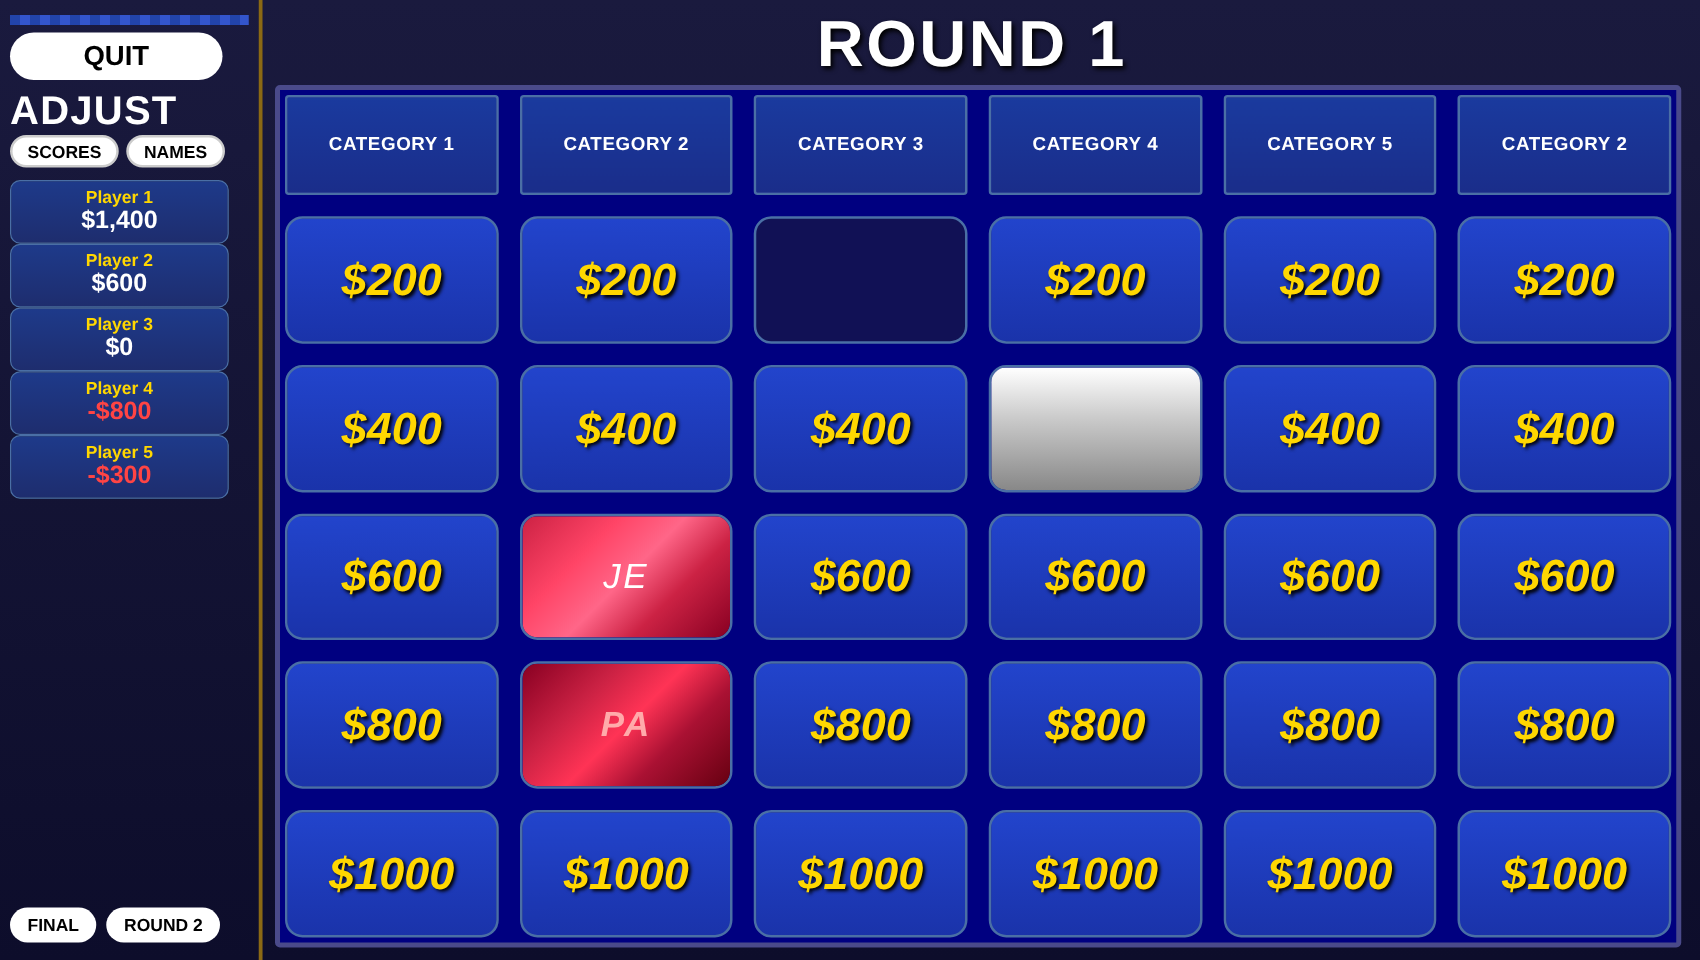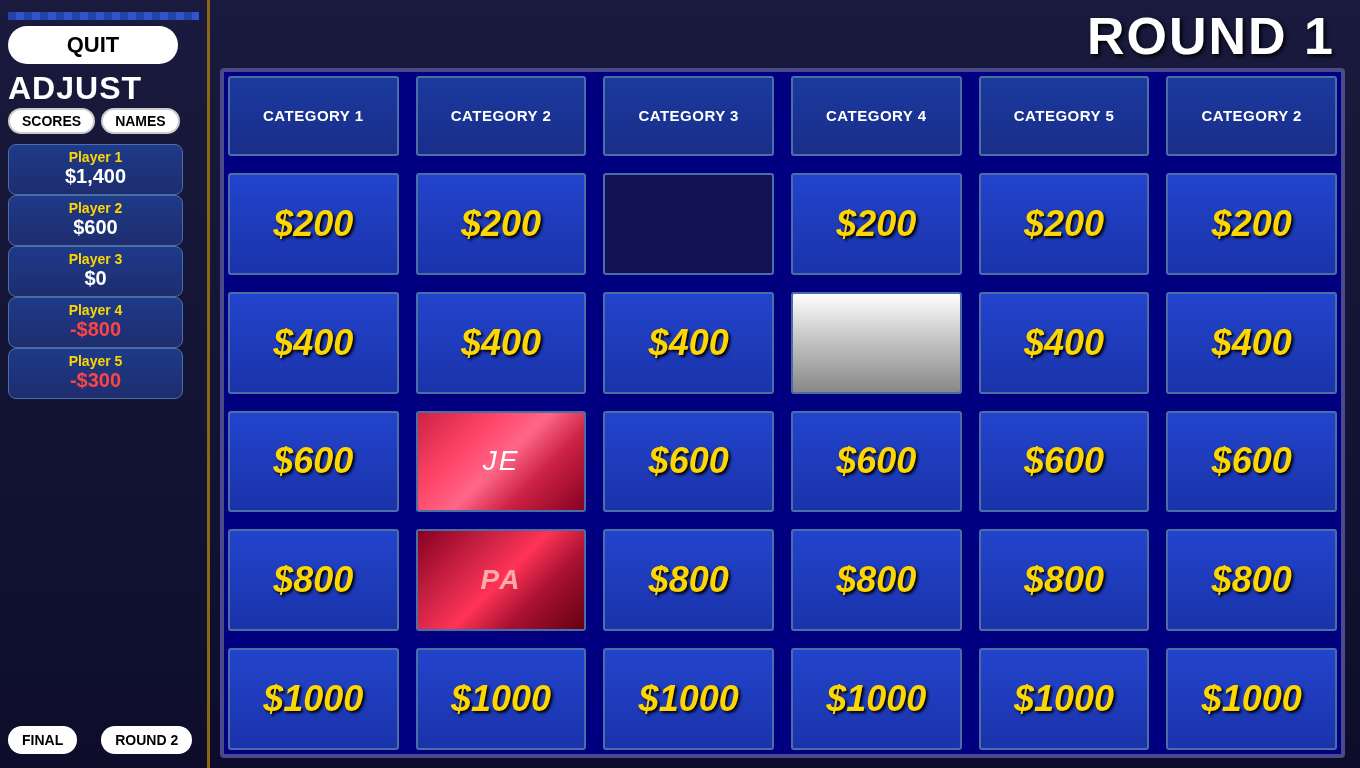"ROUND 1" #round-title { text-align: right -> center }
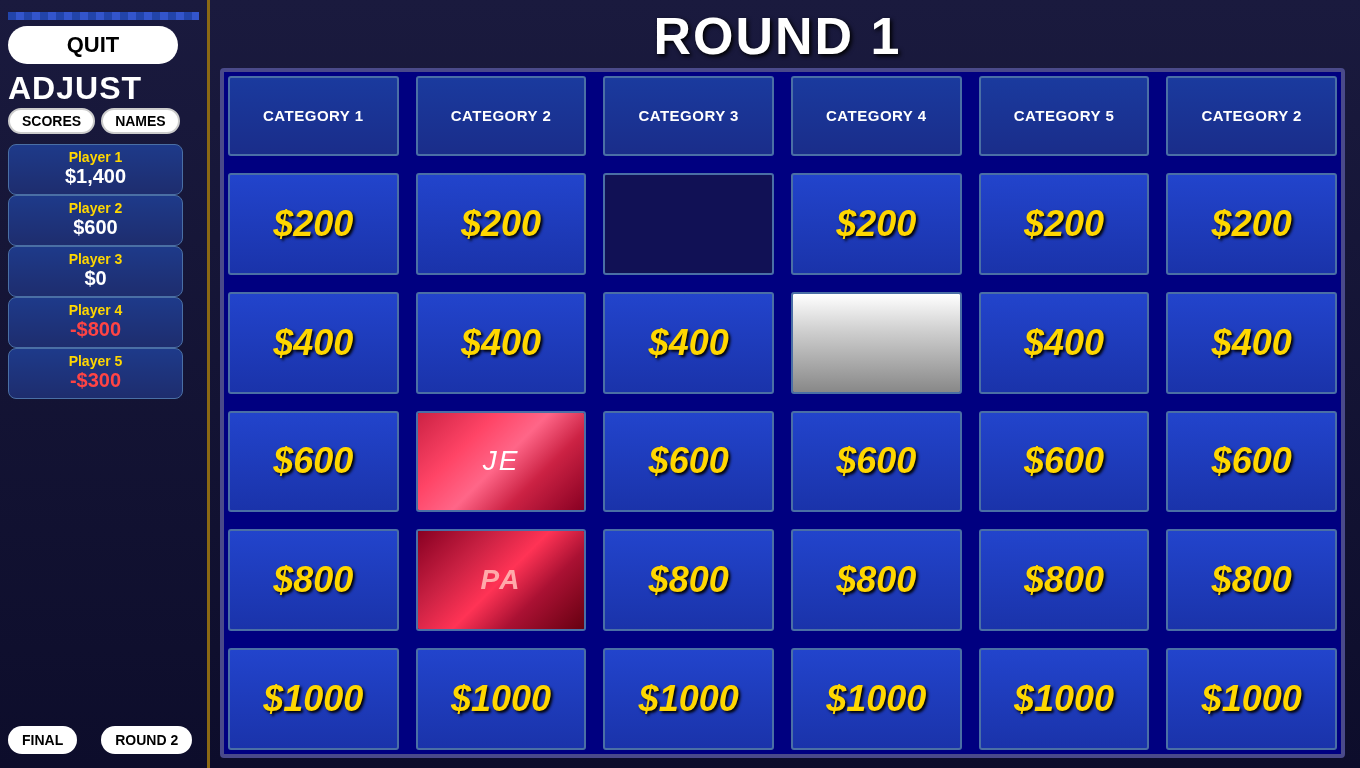"$200" .value-cell { border-radius: 3px -> 14px }
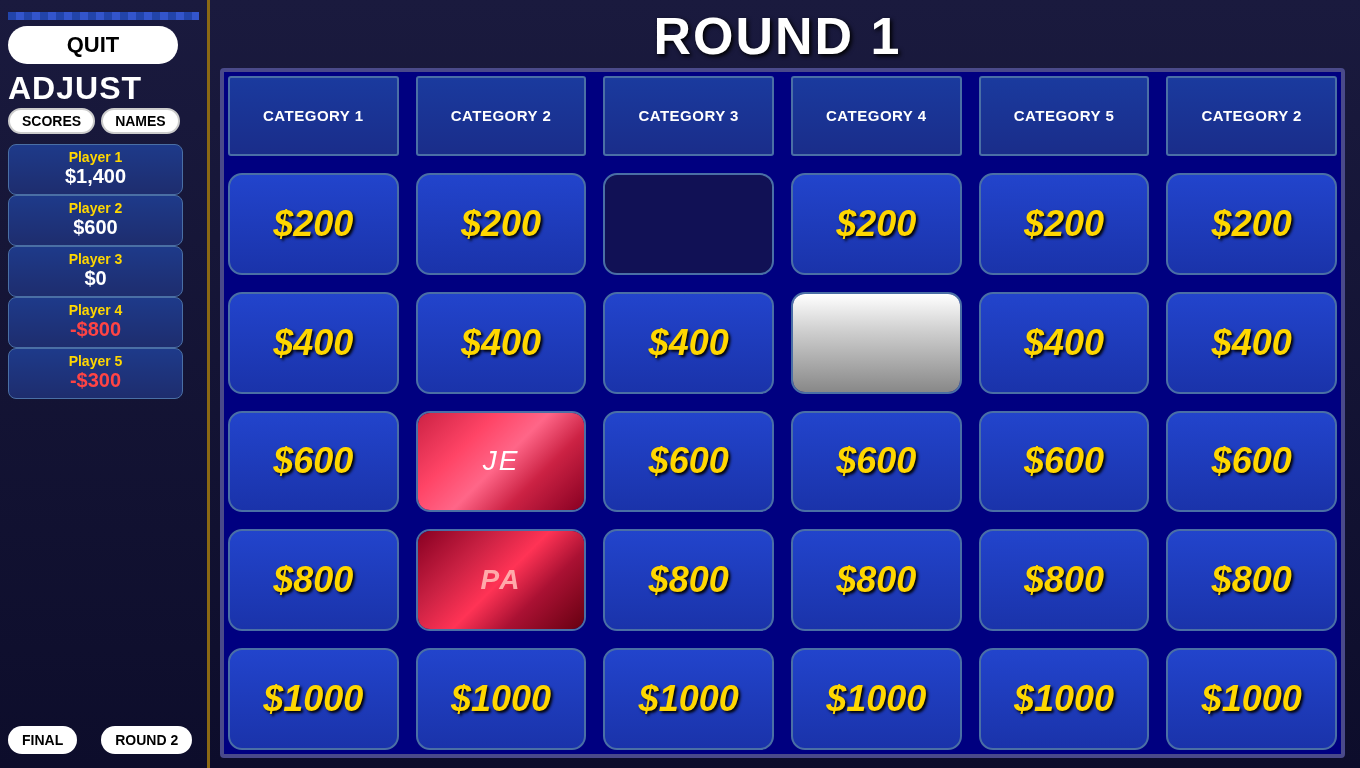"FINAL" .bottom-buttons { gap: 24px -> 8px }
